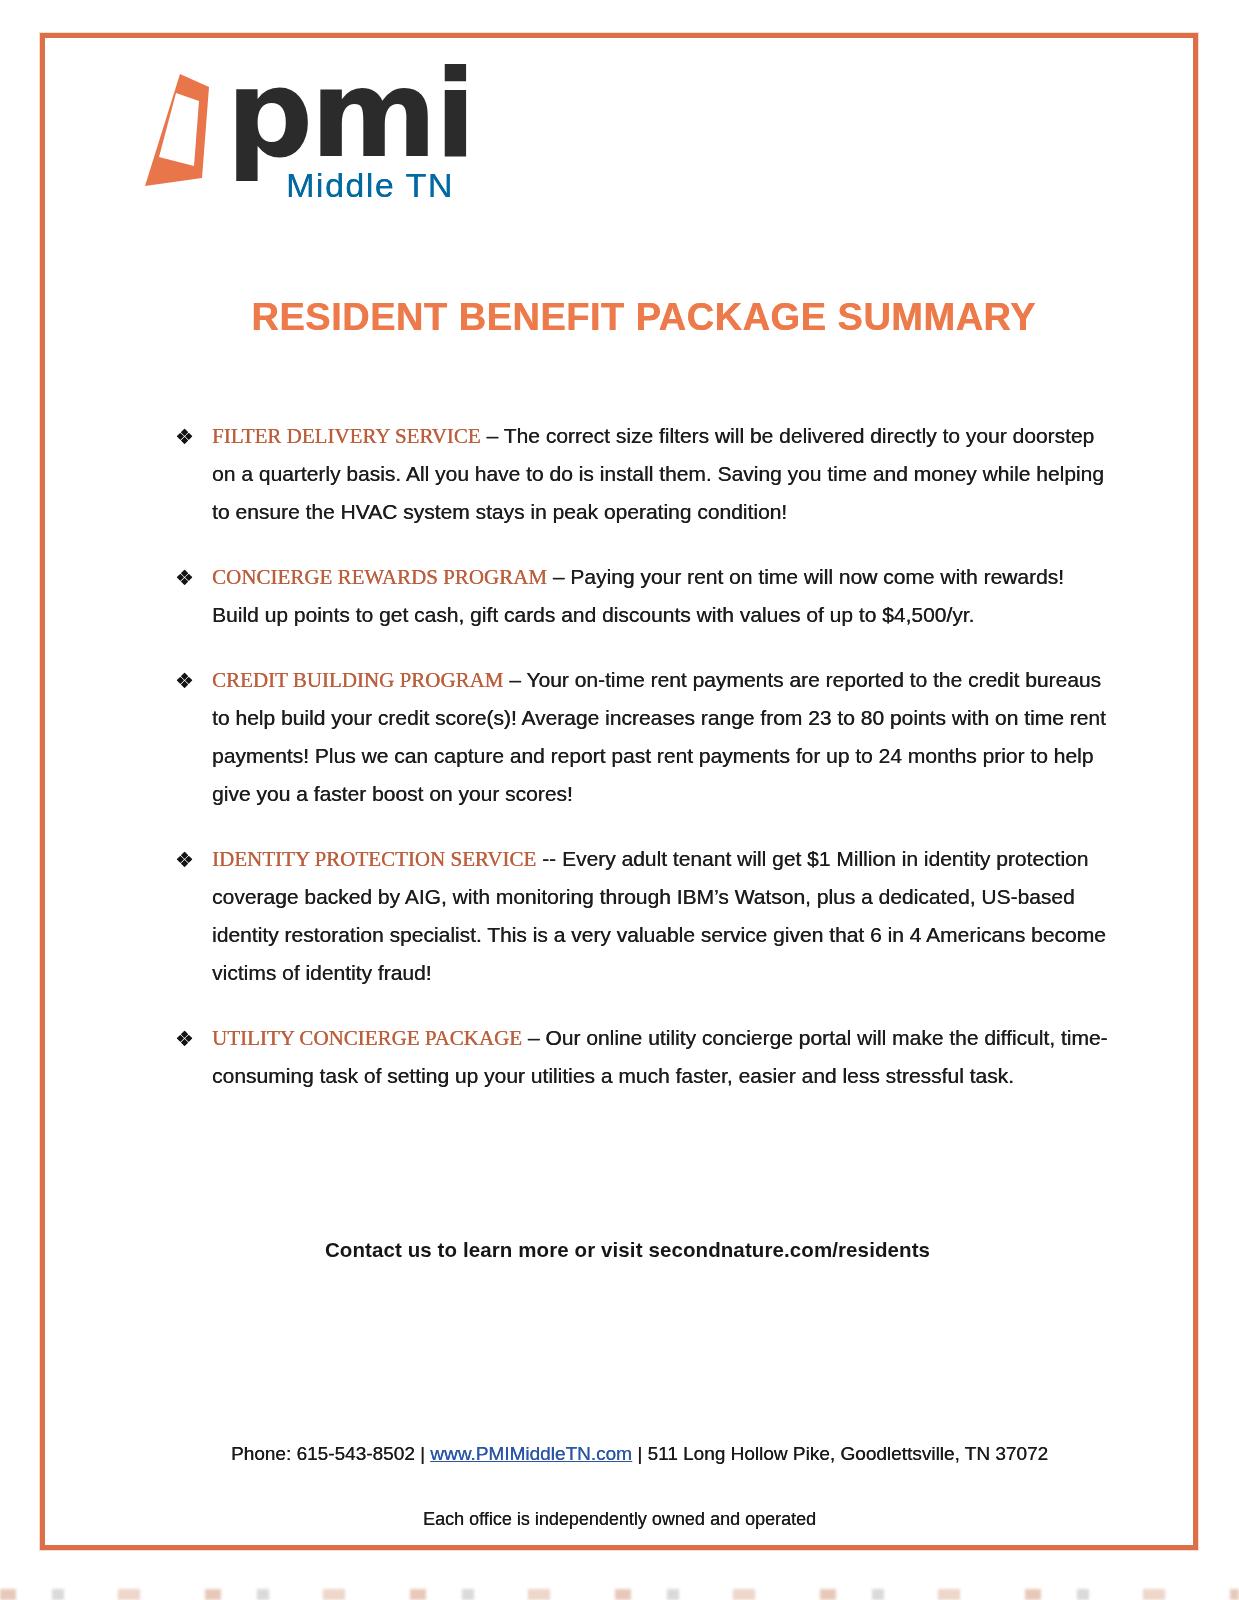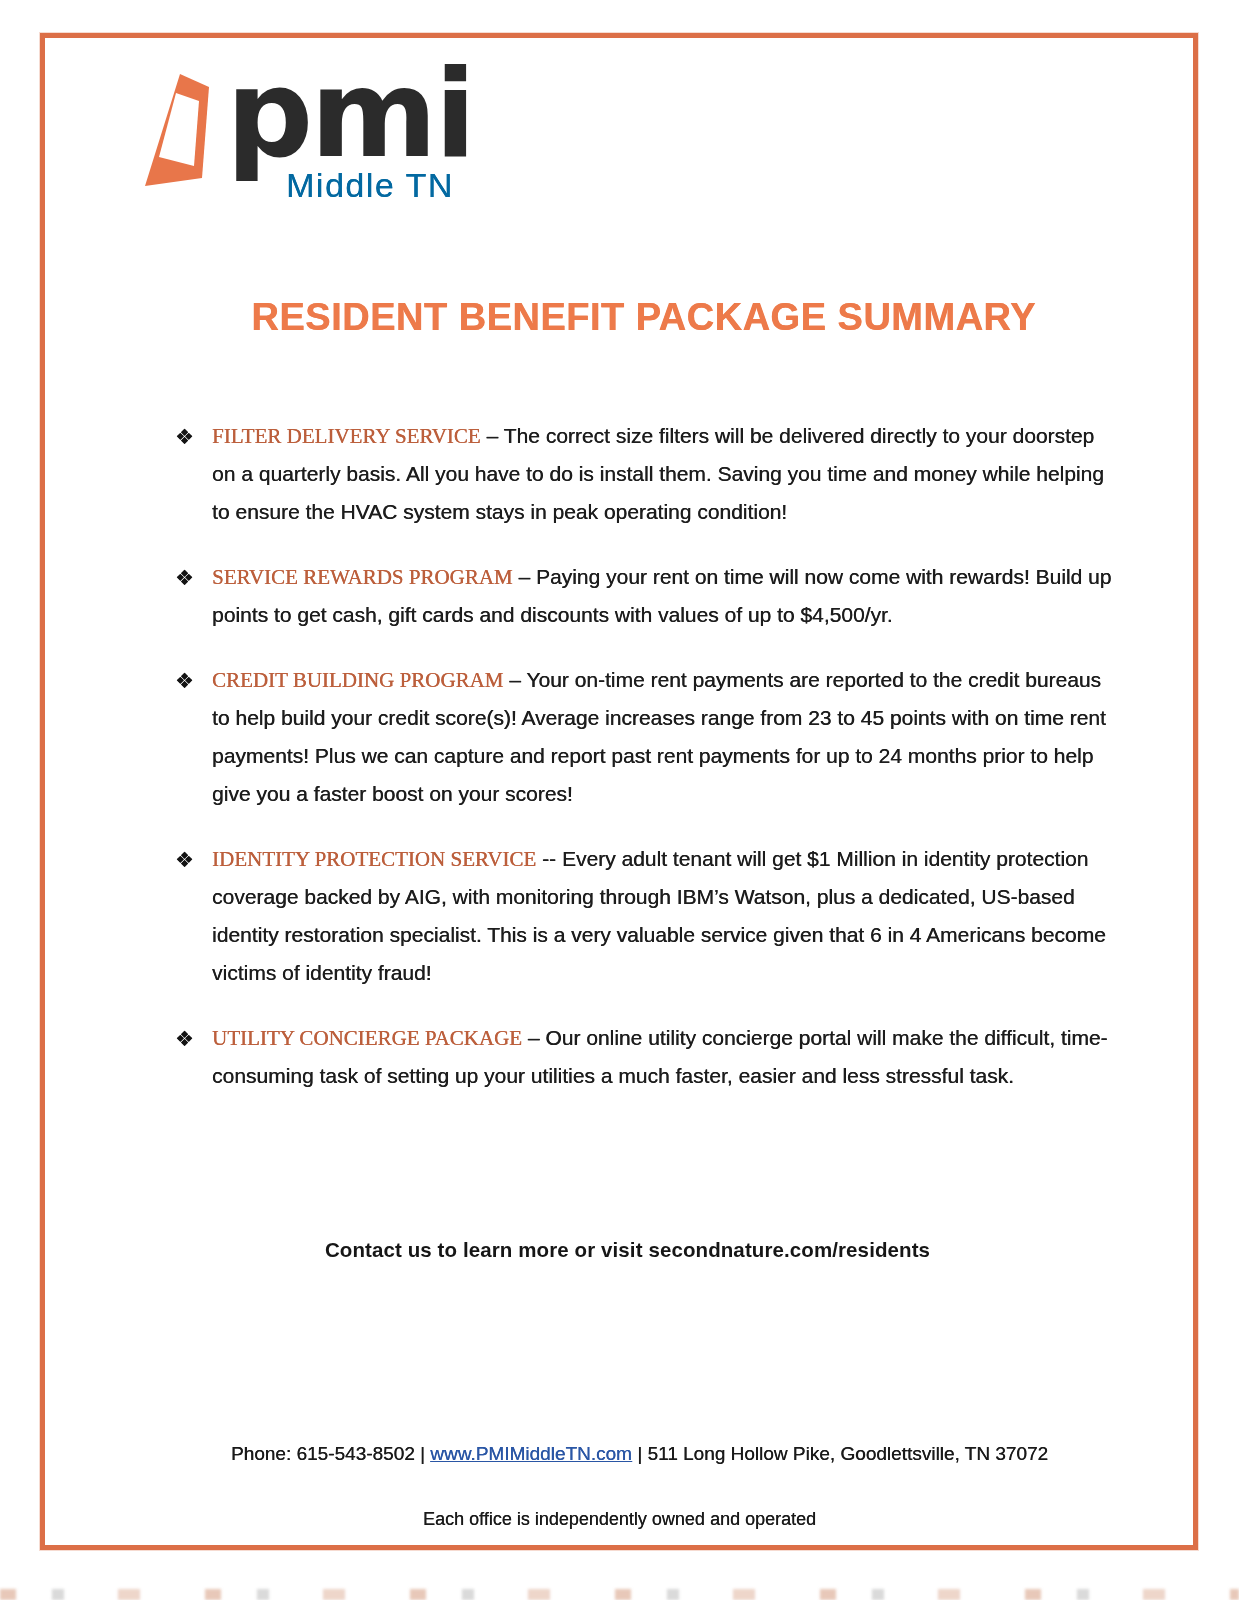"SERVICE REWARDS PROGRAM" span.benefit-heading { text: SERVICE -> CONCIERGE }
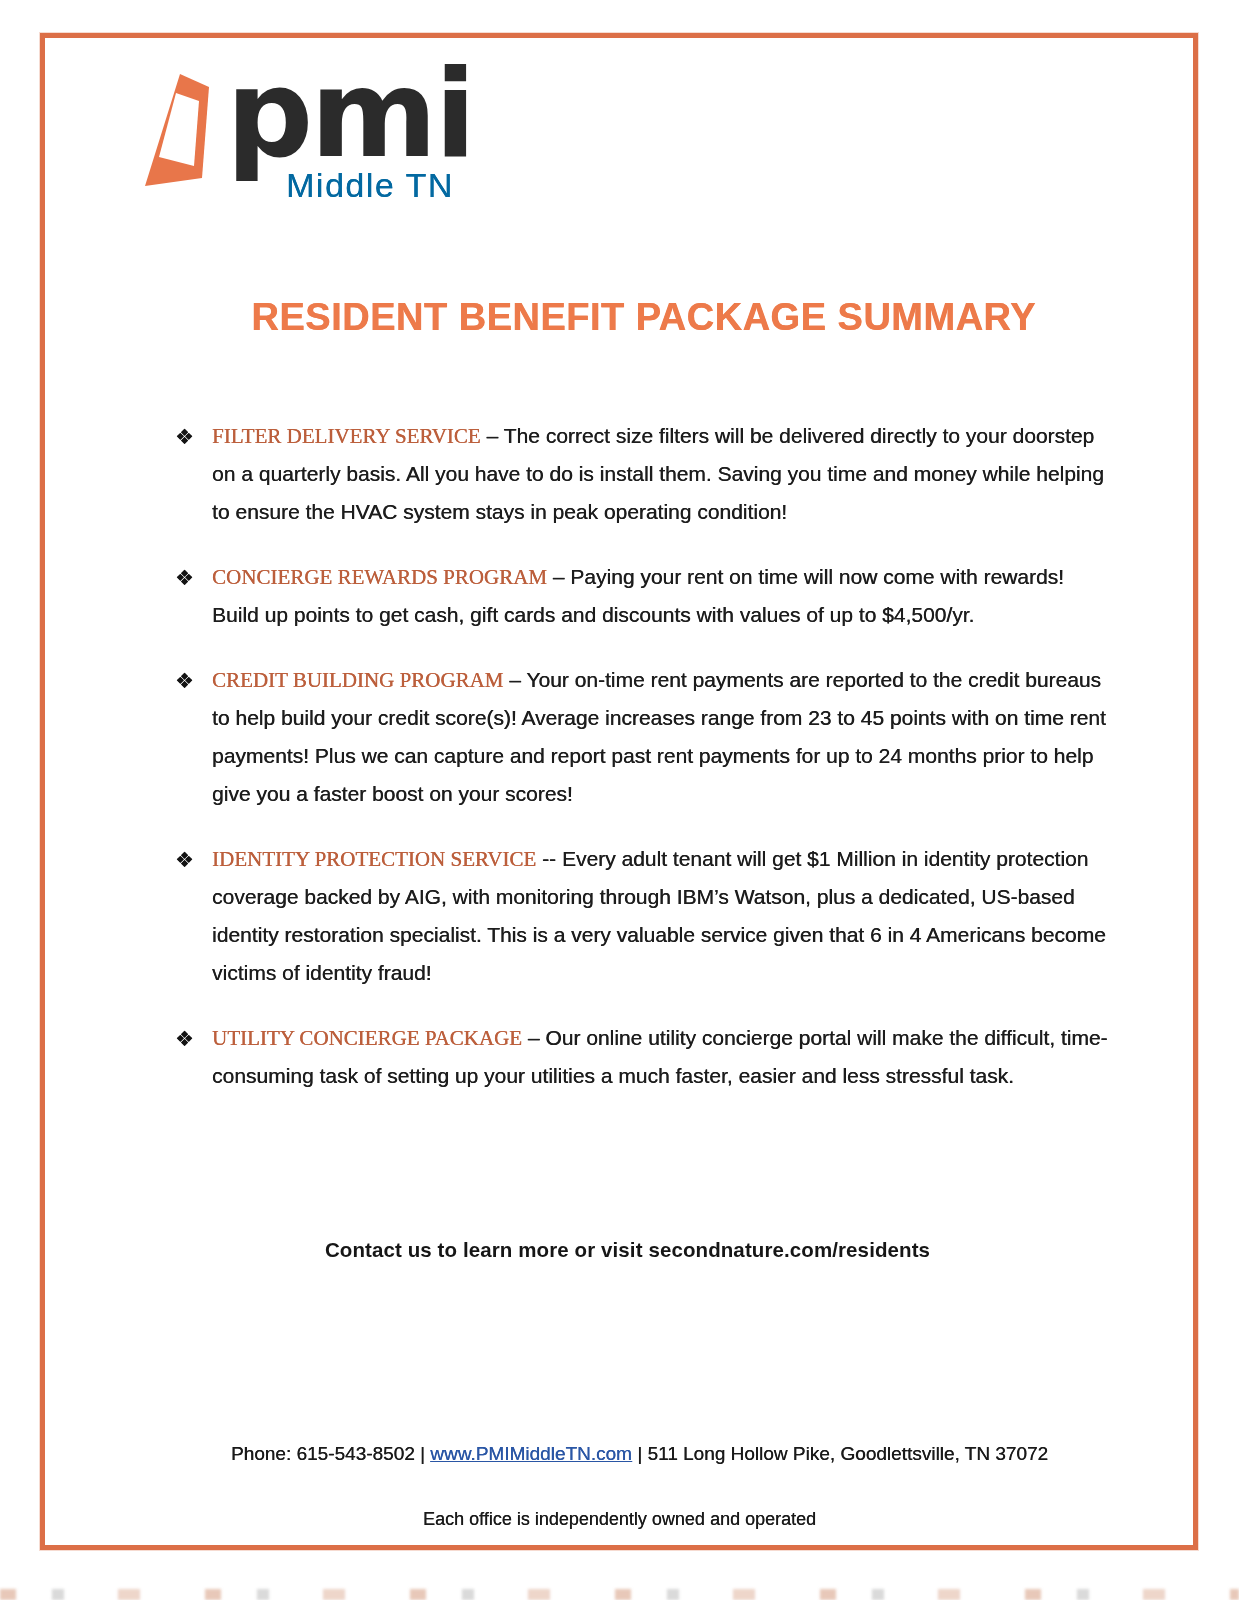"Your on-time rent payments are" span.benefit-body { text: 45 -> 80 }
